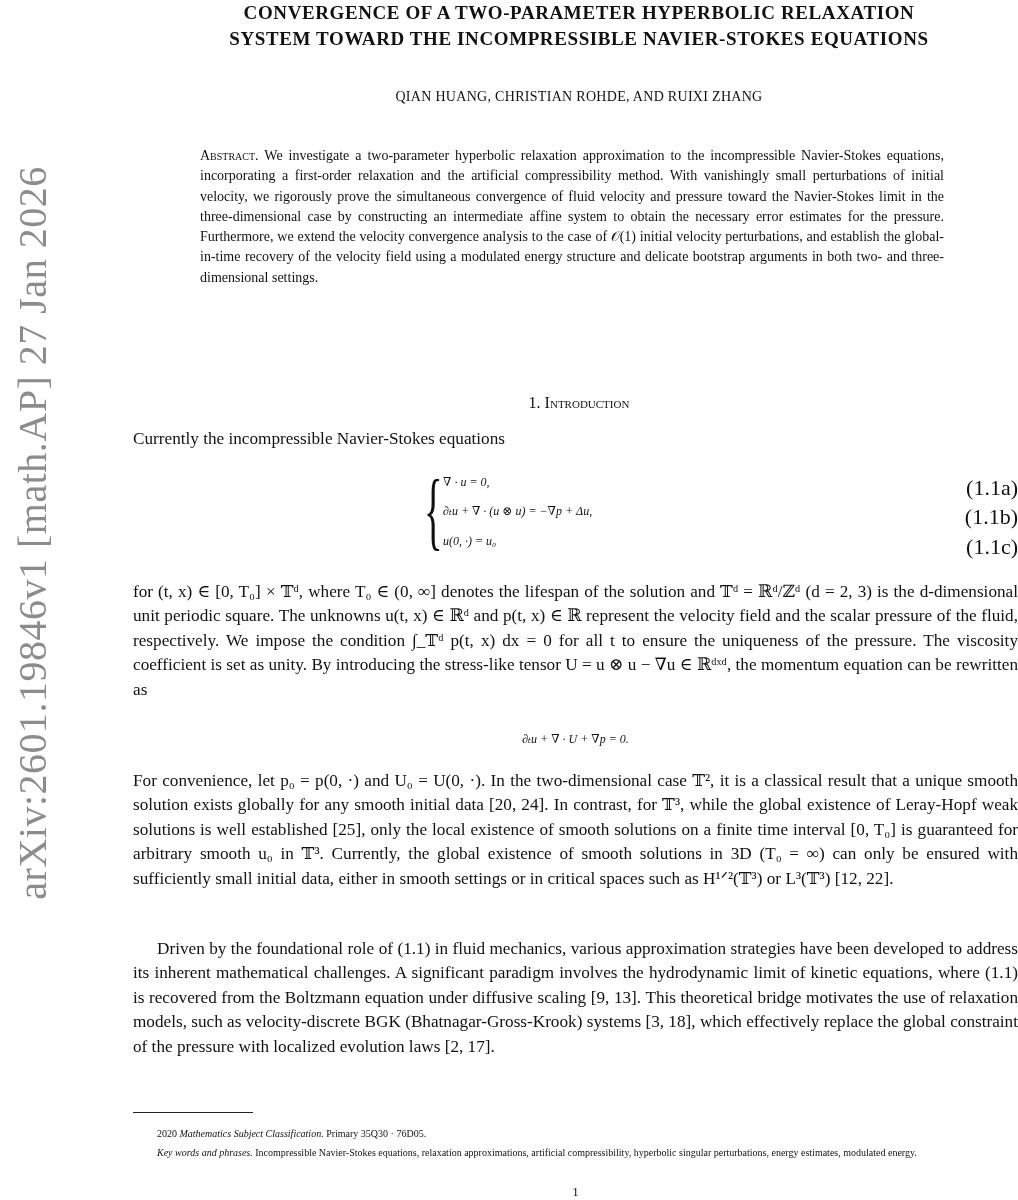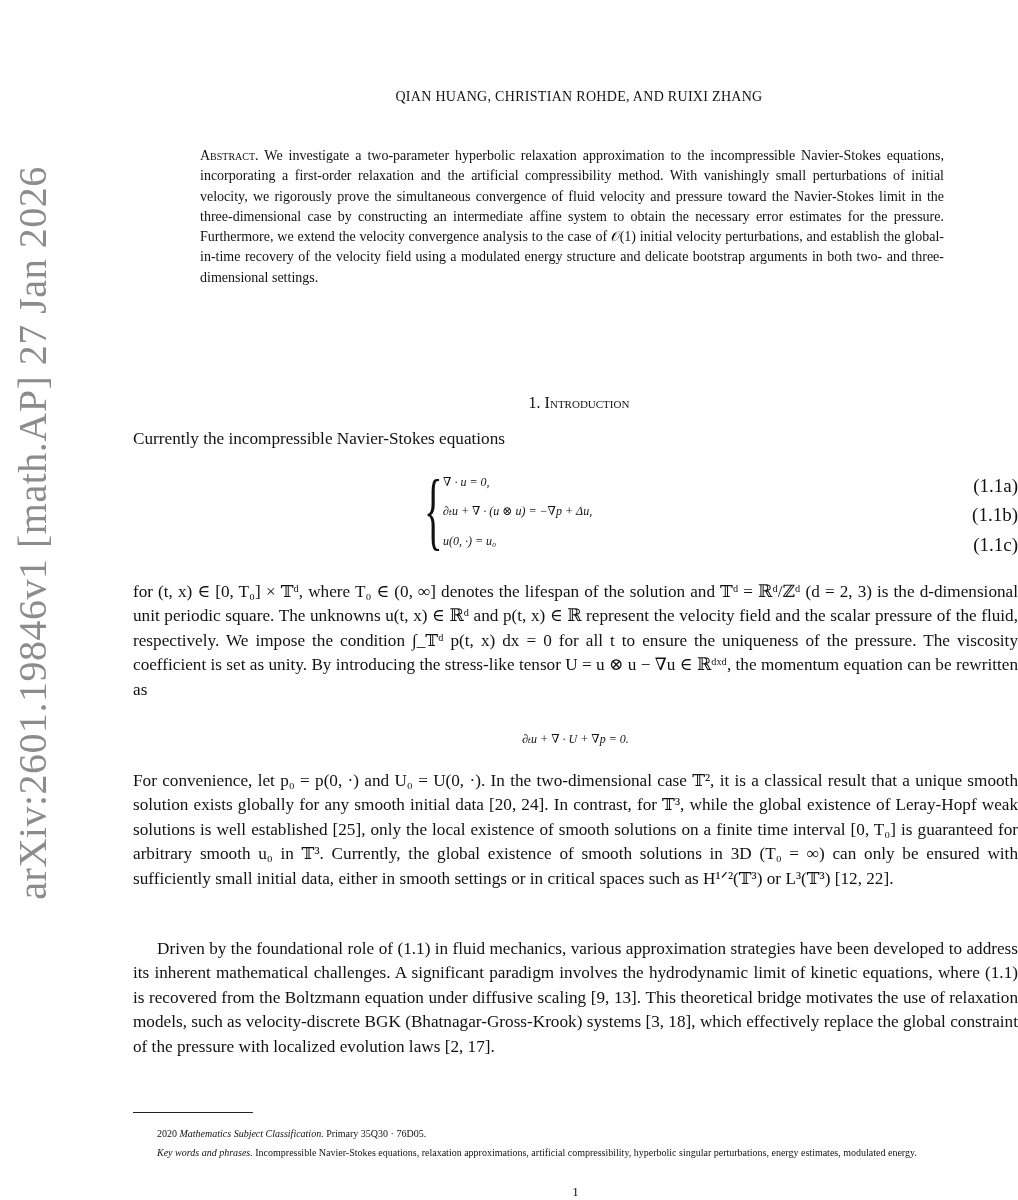"CONVERGENCE OF A TWO-PARAMETER" div { html: none -> <div>CONVERGENCE OF A TWO-PARAMETER HYPERBOLIC RELAXATION</div> }
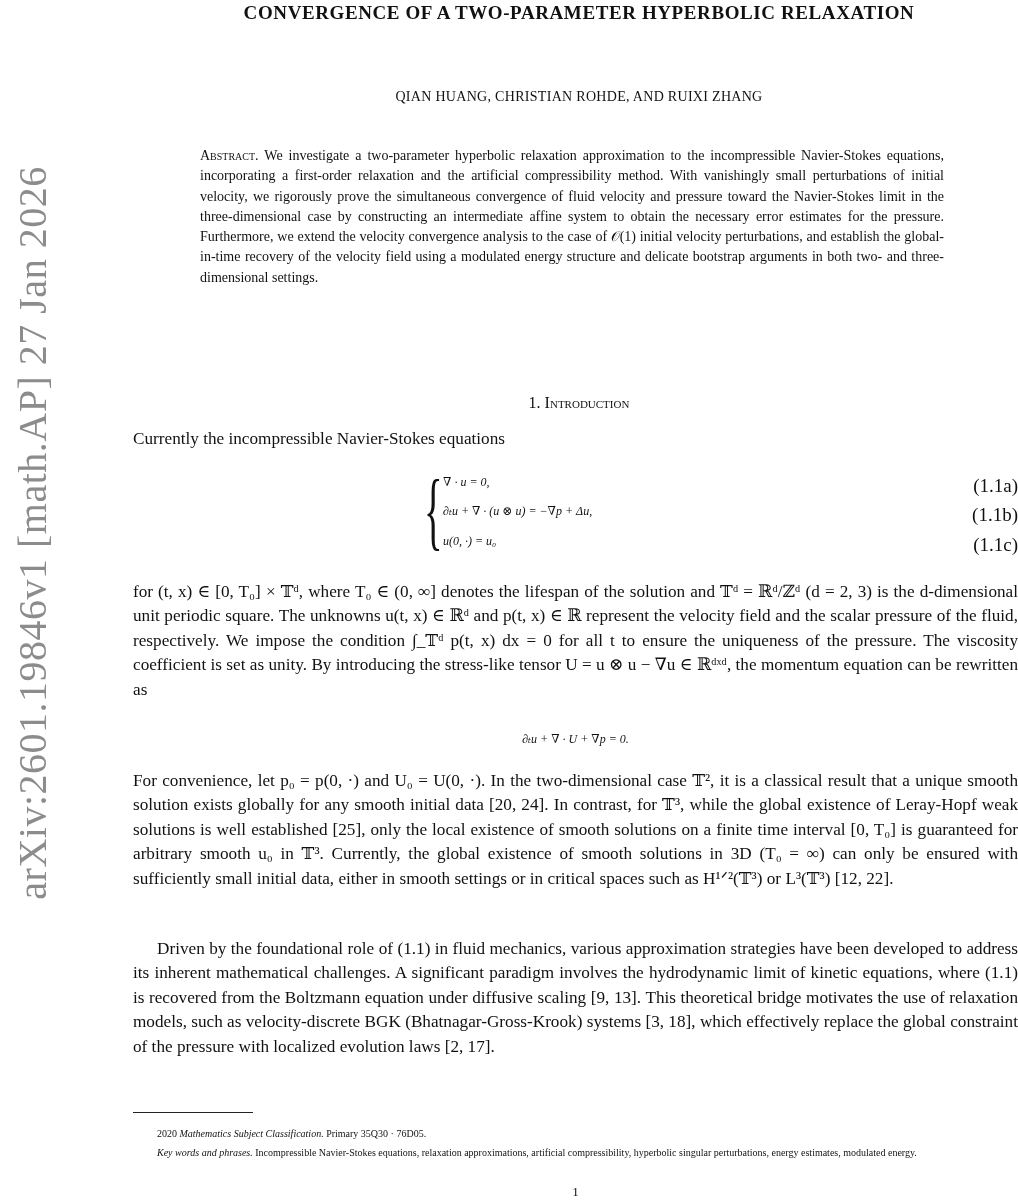"SYSTEM TOWARD THE INCOMPRESSIBLE" div { html: none -> <div>SYSTEM TOWARD THE INCOMPRESSIBLE NAVIER-STOKES EQUATIONS</div> }
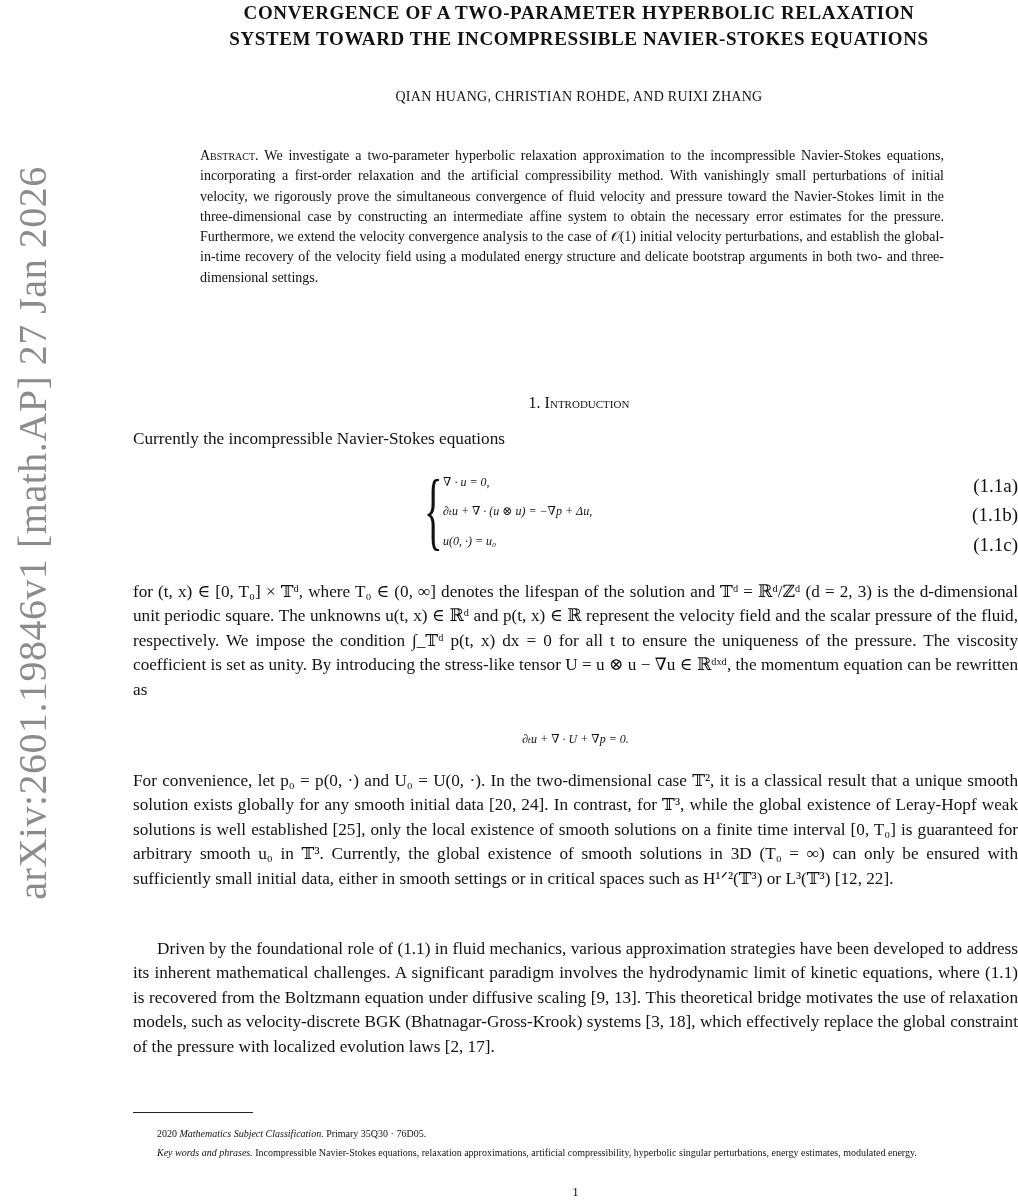"(1.1a)" .eqnum { font-size: 19px -> 22px }
